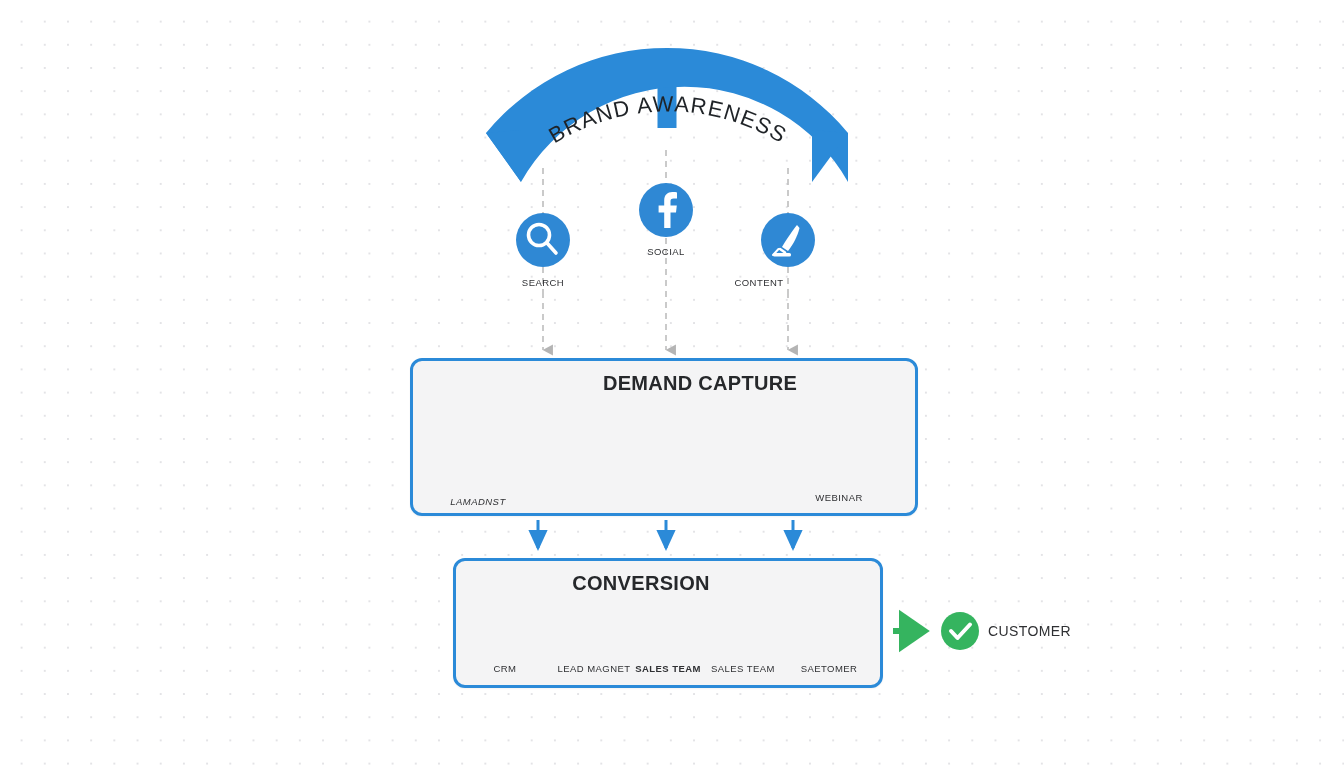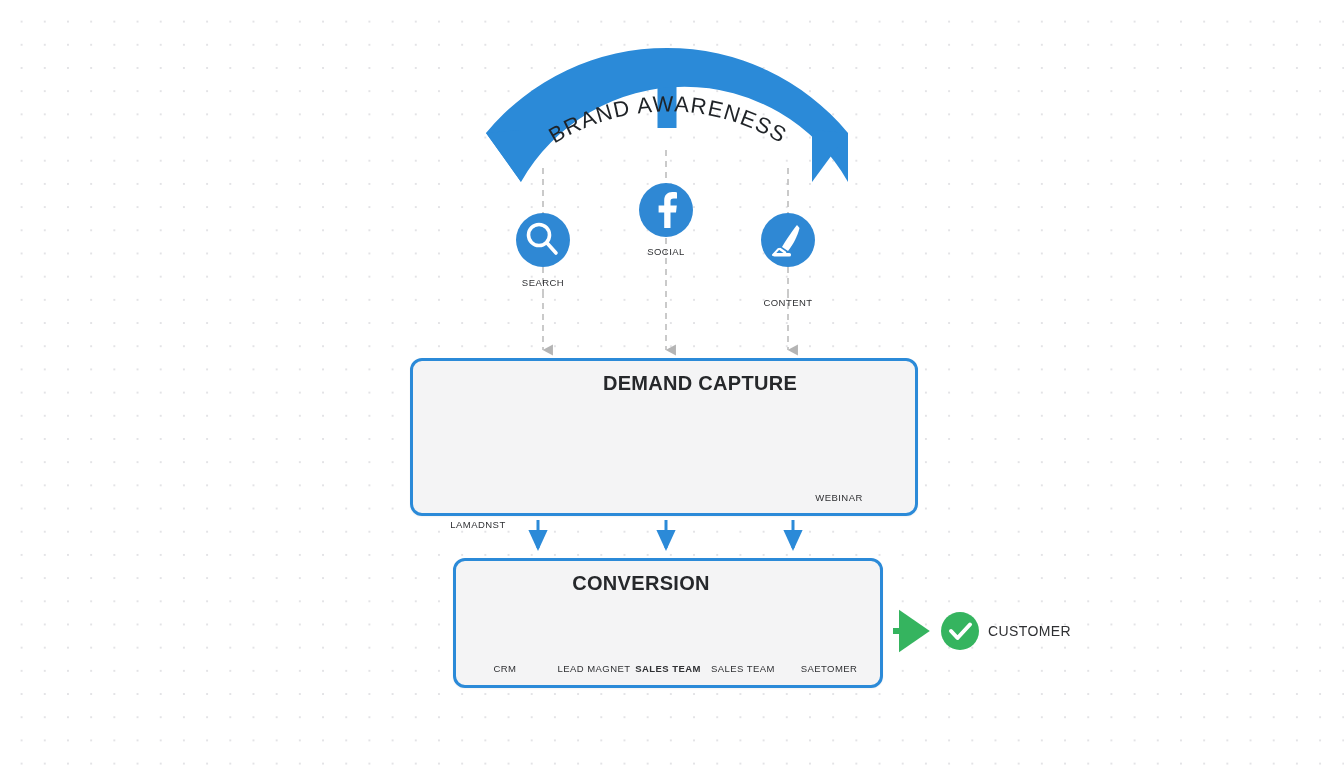"CONTENT" div.nlabel { left: 788px -> 759px; margin-top: 20px -> none }
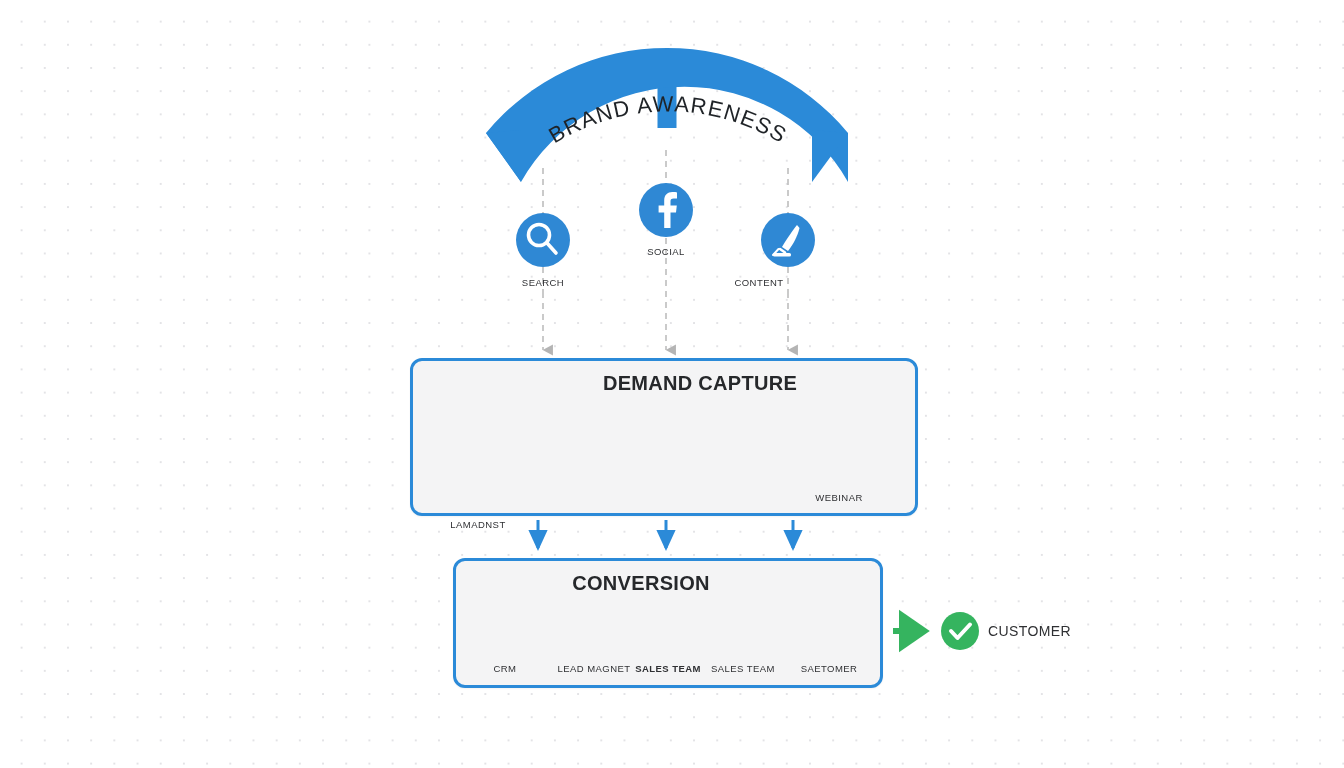"LAMADNST" div.nlabel { font-style: none -> italic; top: 519px -> 496px }
